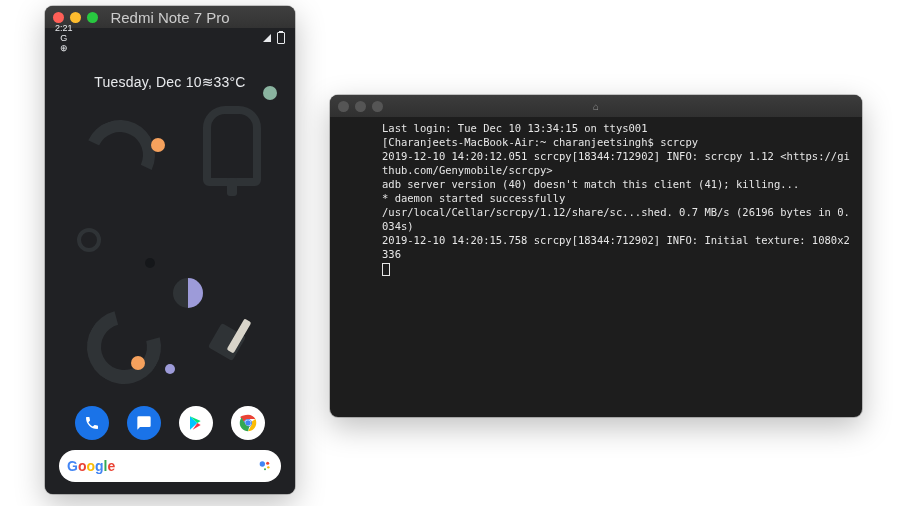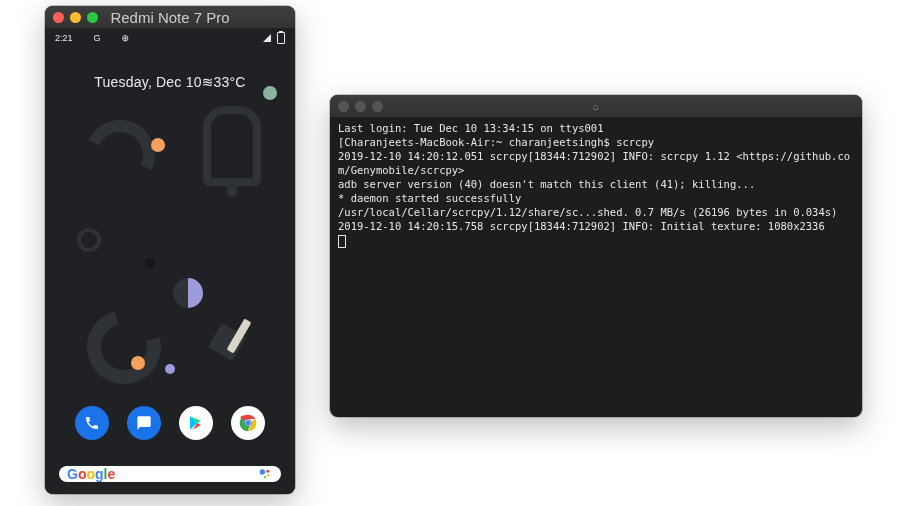"2:21" .status-left { align-items: flex-end -> center; flex-direction: none -> column; gap: 21px -> 0 }
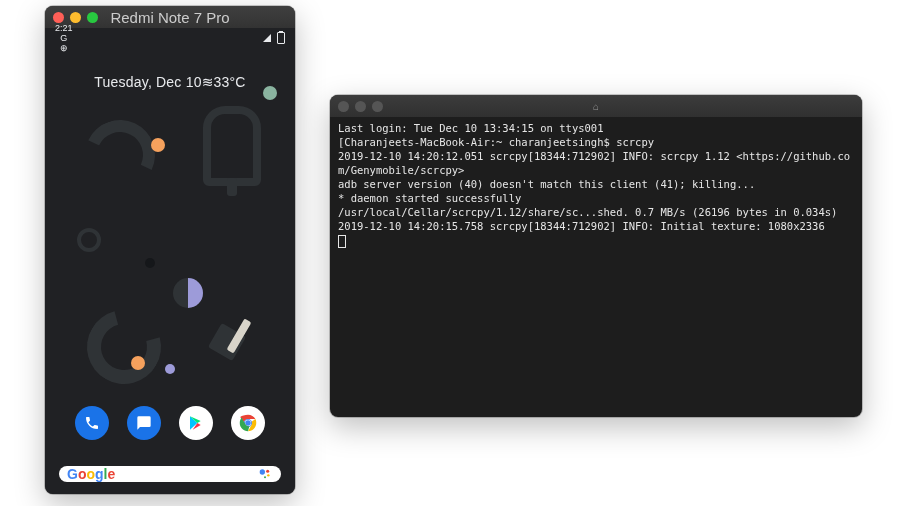"Last login: Tue Dec 10" .term-body { margin-left: none -> 44px }
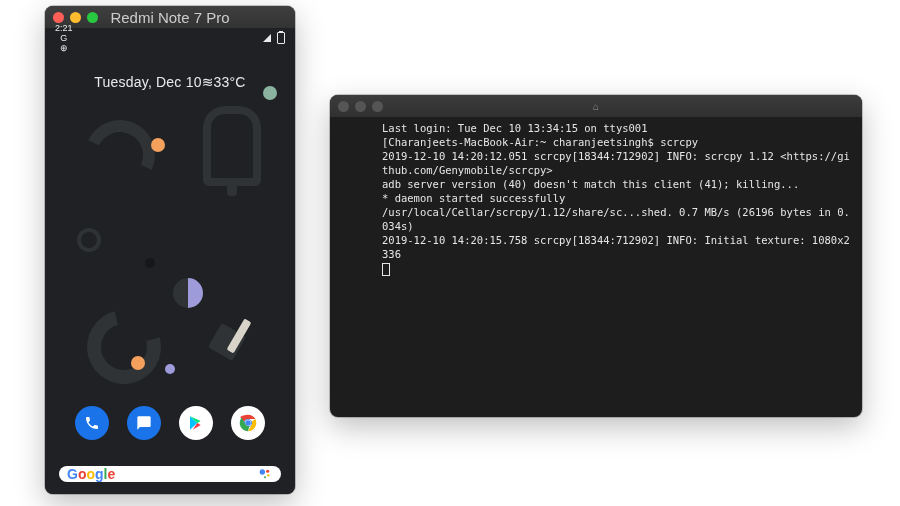"Google" .search-pill { height: 16px -> 32px }
